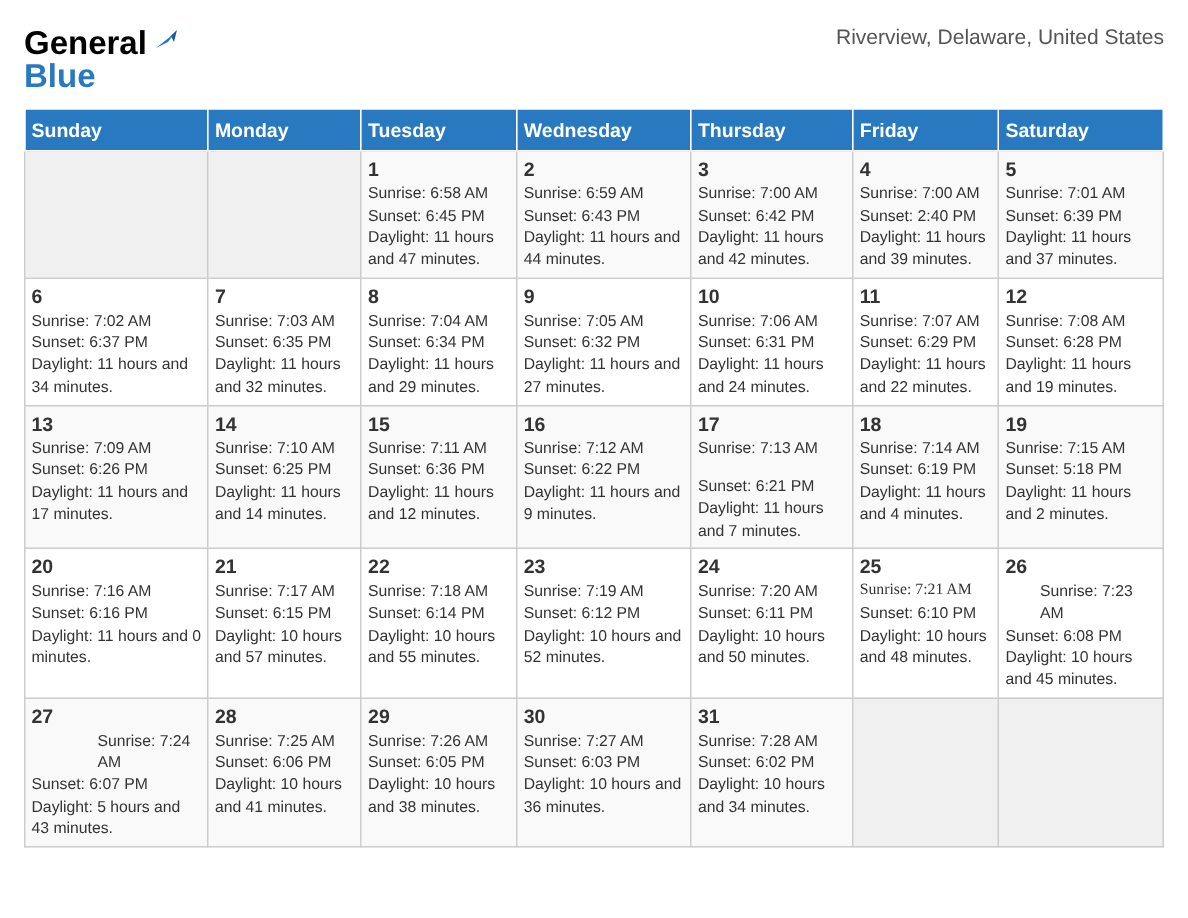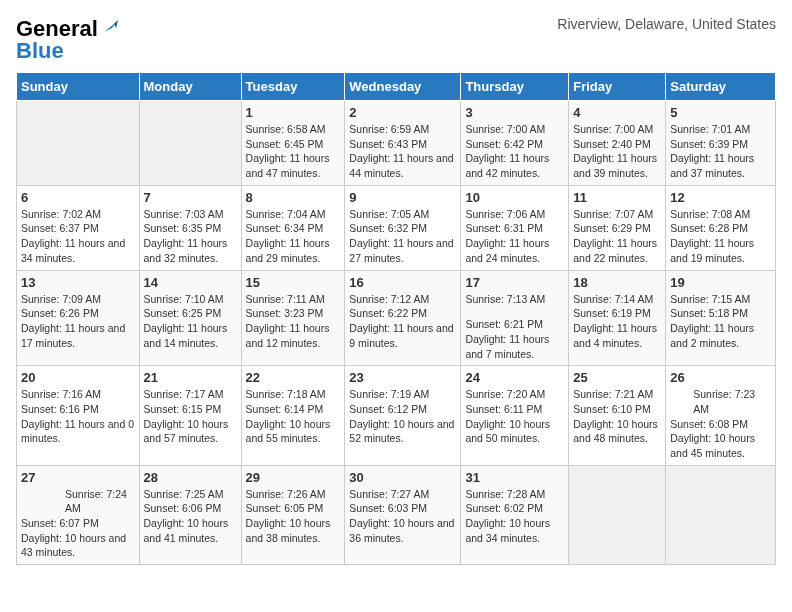"Sunset: 3:23 PM" span { text: 3:23 -> 6:36 }
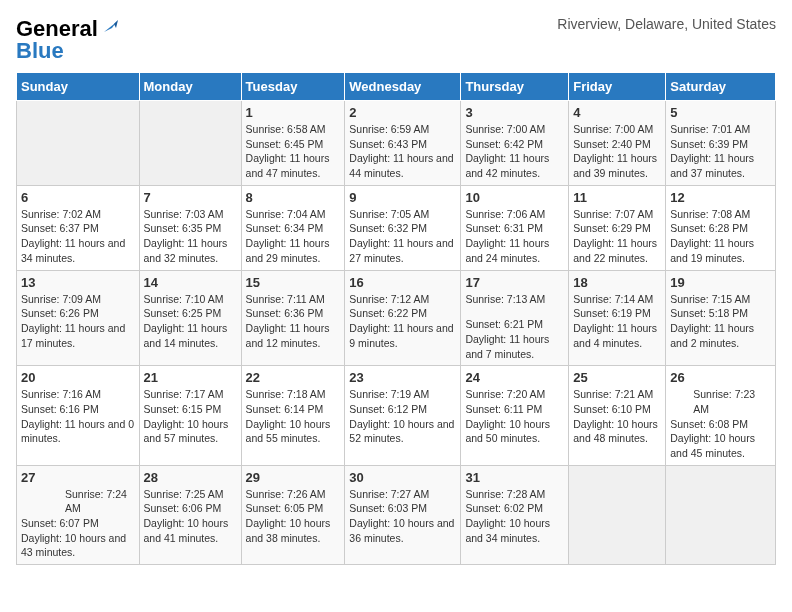"Sunrise: 7:21 AM" span { font-family: none -> Liberation Serif, serif }
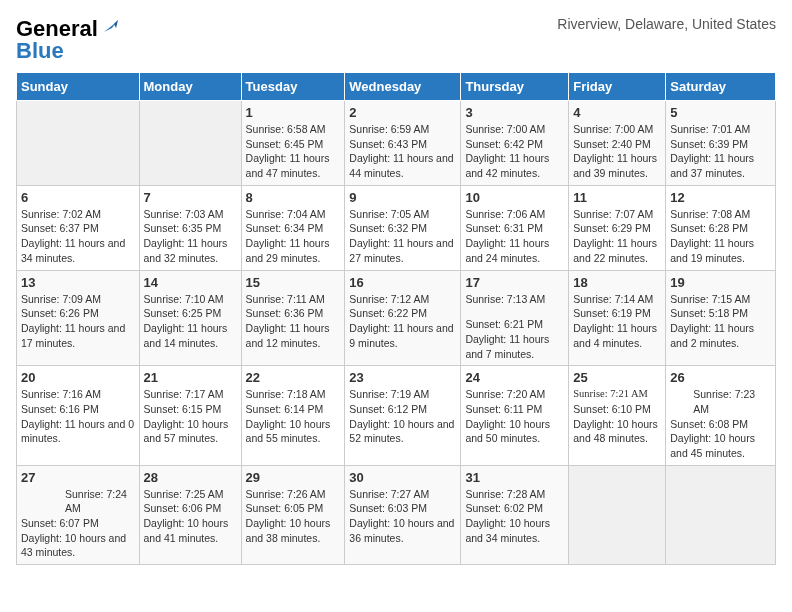"Daylight: 10 hours and 43" span { text: 10 -> 5 }
